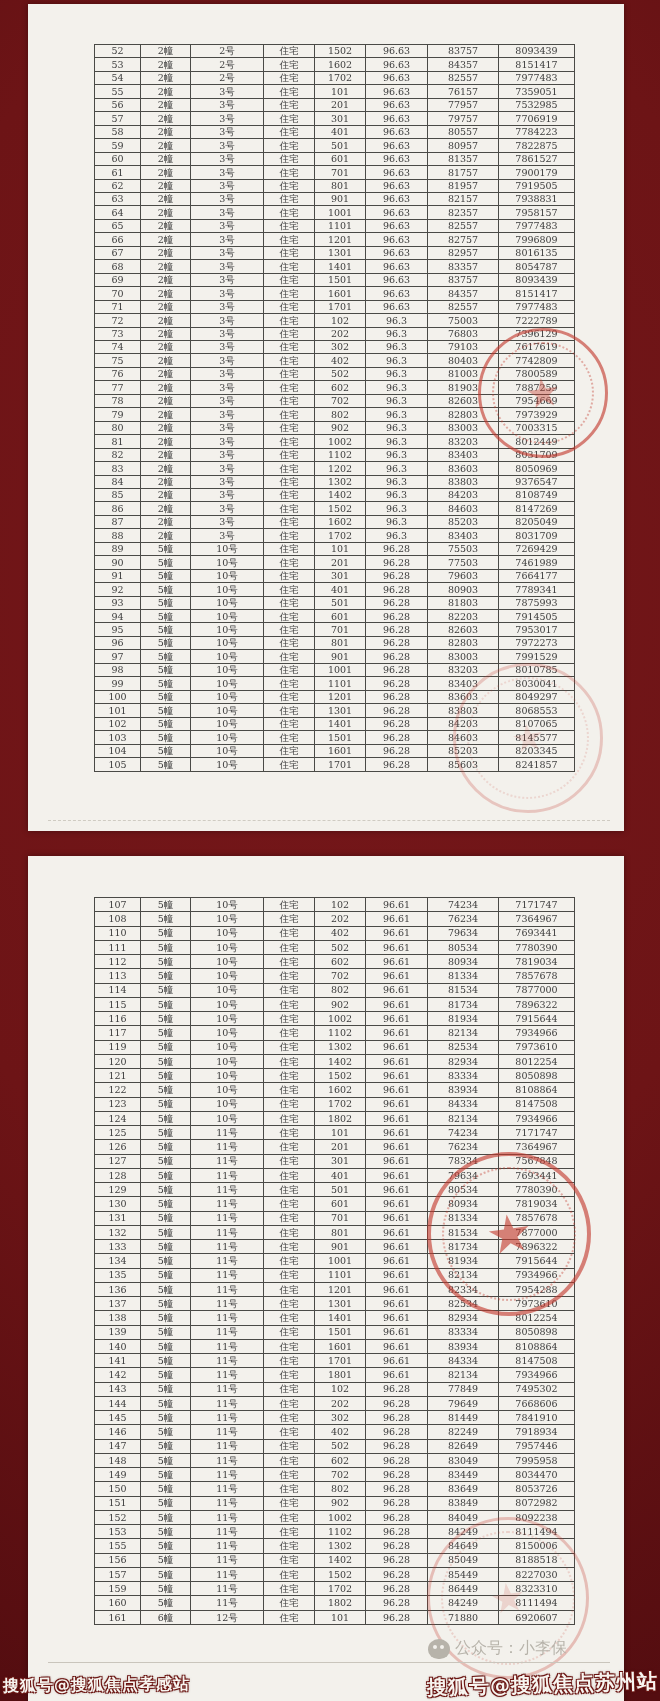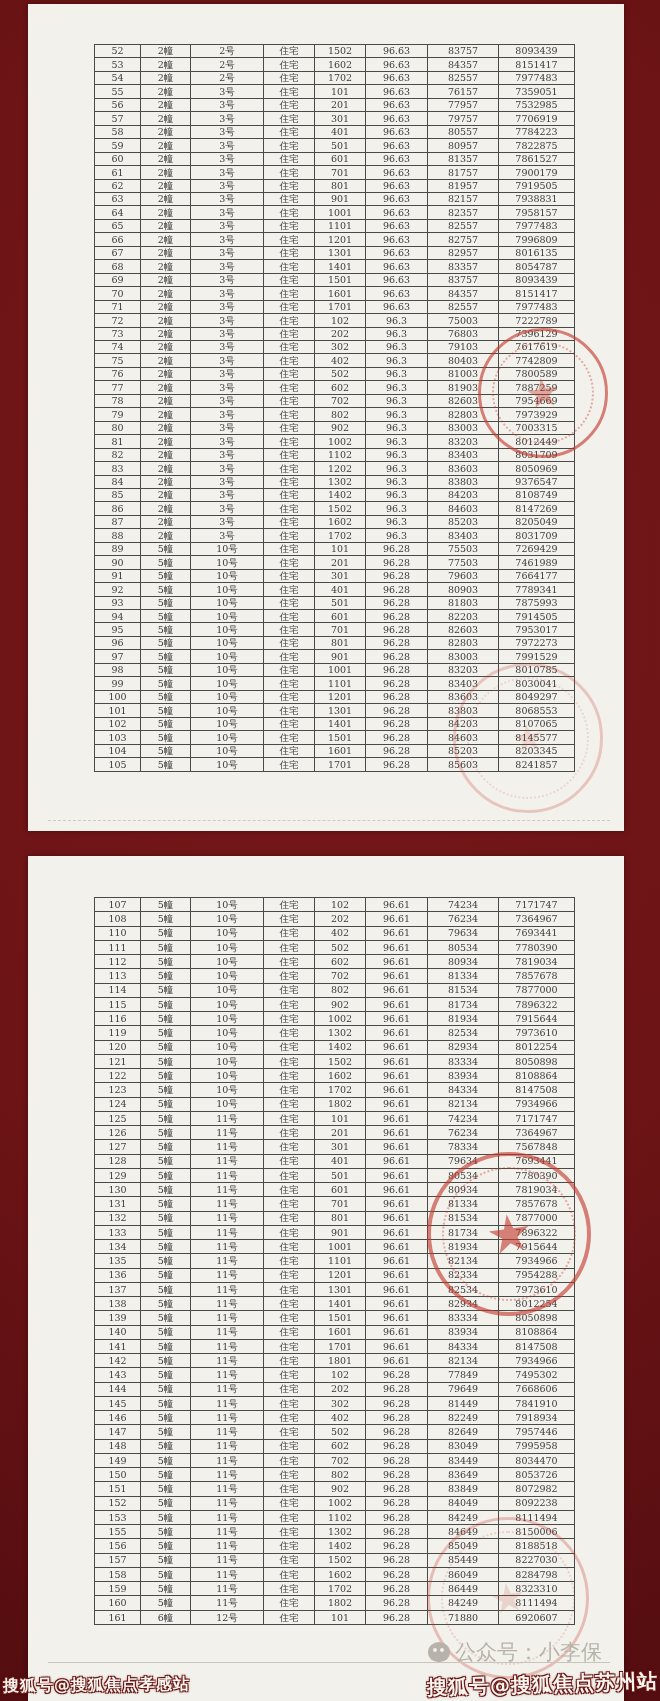"117" tr { html: none -> <tr> <td>117</td> <td>5幢</td> <td>10号</td> <td>住宅</td> <td>1102</td> <td>96.61</td> <td>82134</td> <td>7934966</td> </tr> }
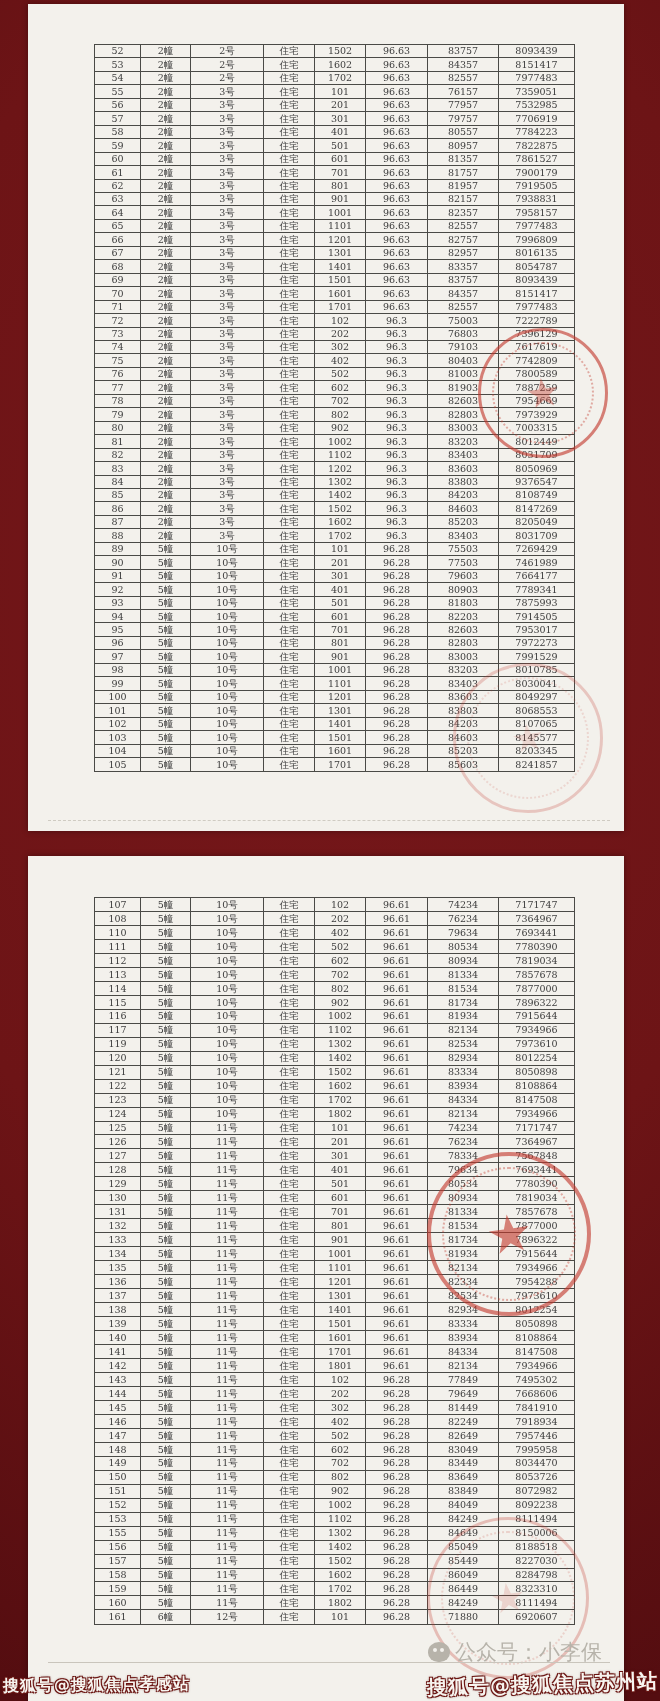"158" tr { html: <tr> <td>158</td> <td>5幢</td> <td>11号</td> <td>住宅</td> <td>1602</td> <td>96.28</td> <td>86049</td> <td>8284798</td> </tr> -> none }
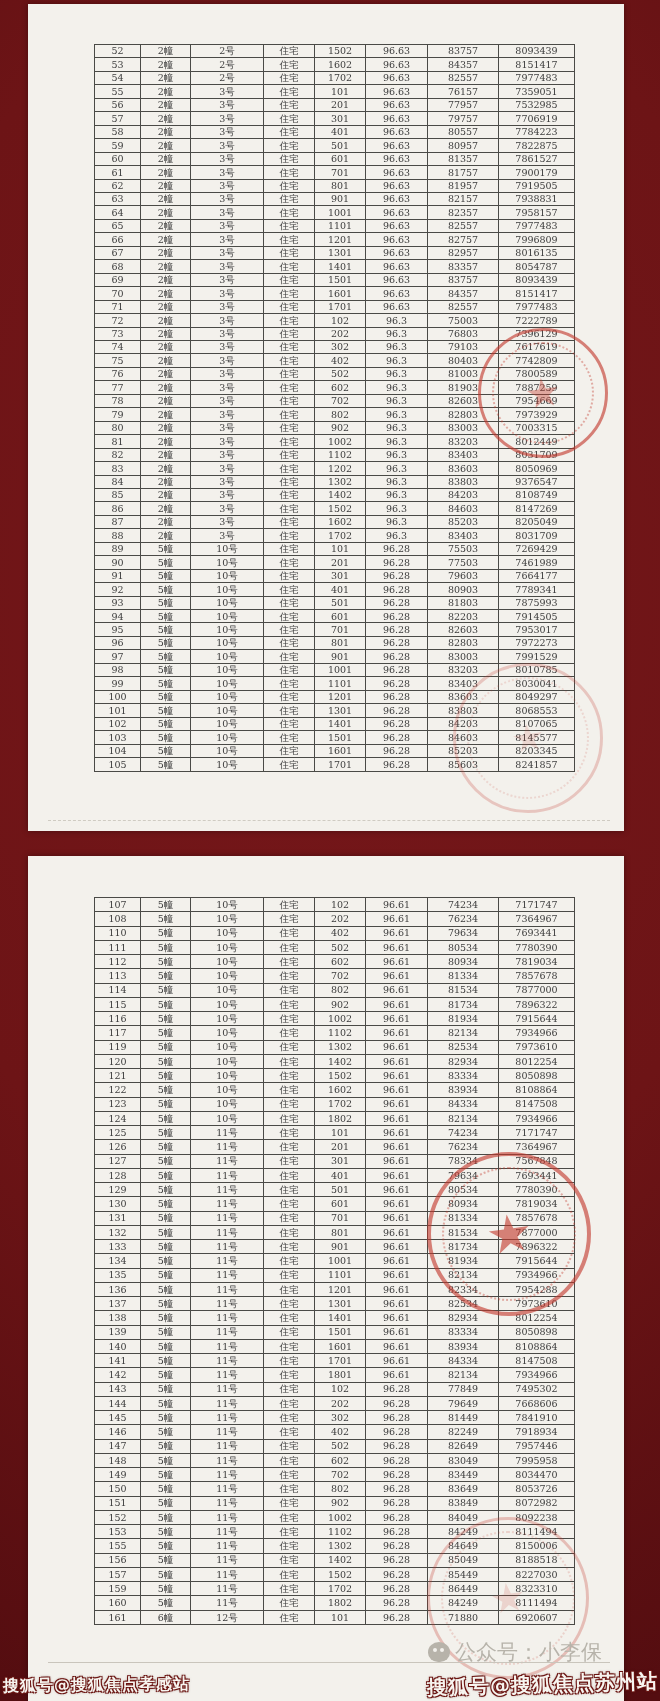"公众号：小李保" .wechat-footer { font-size: 21px -> 16px }
